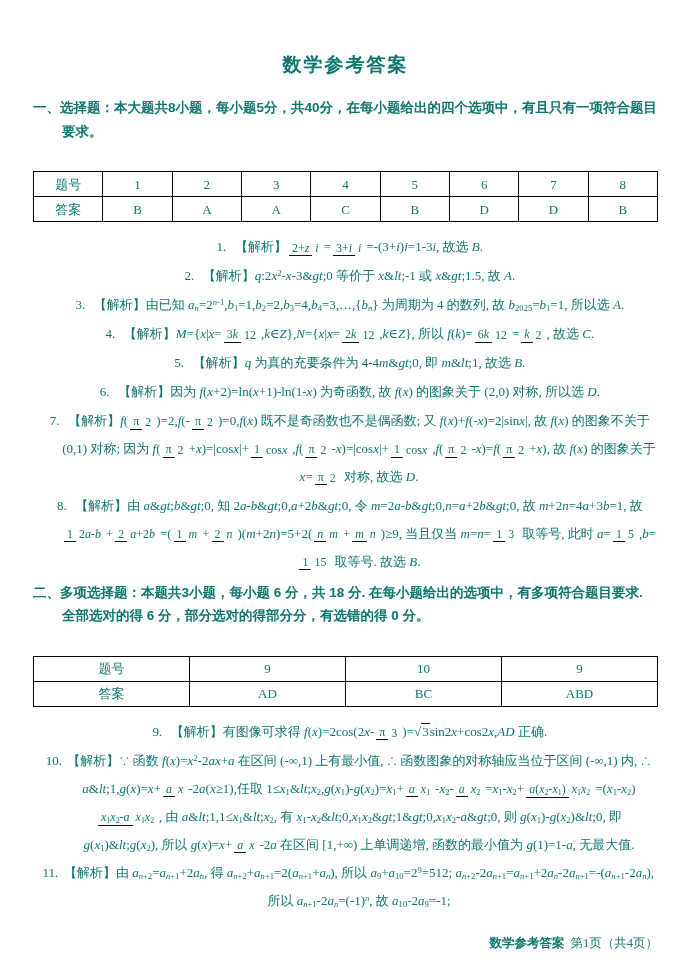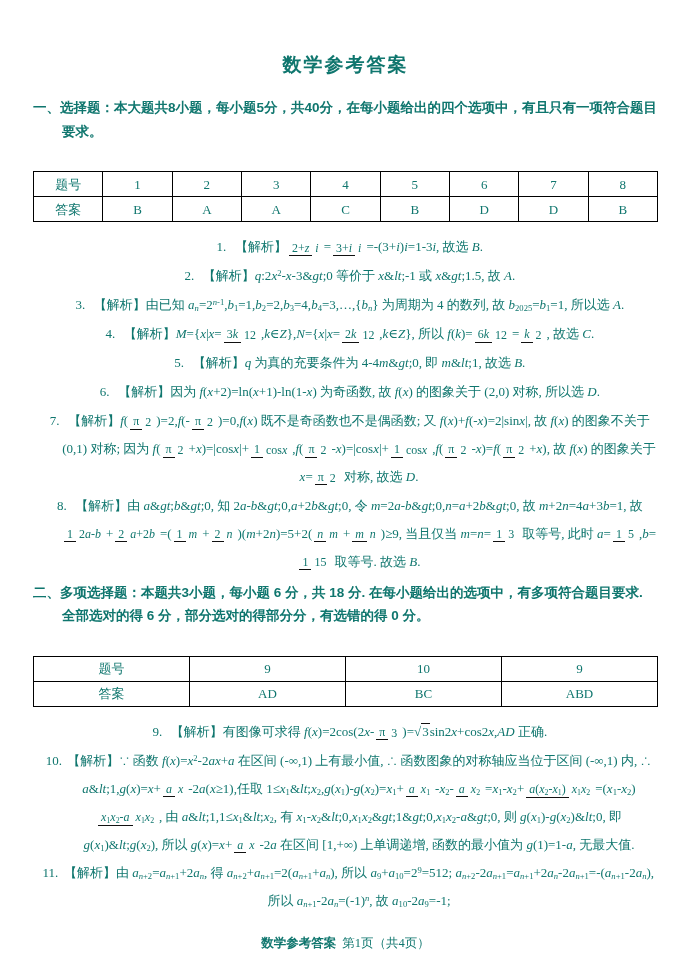"数学参考答案 第1页（共4页）" .footer { text-align: center -> right }
